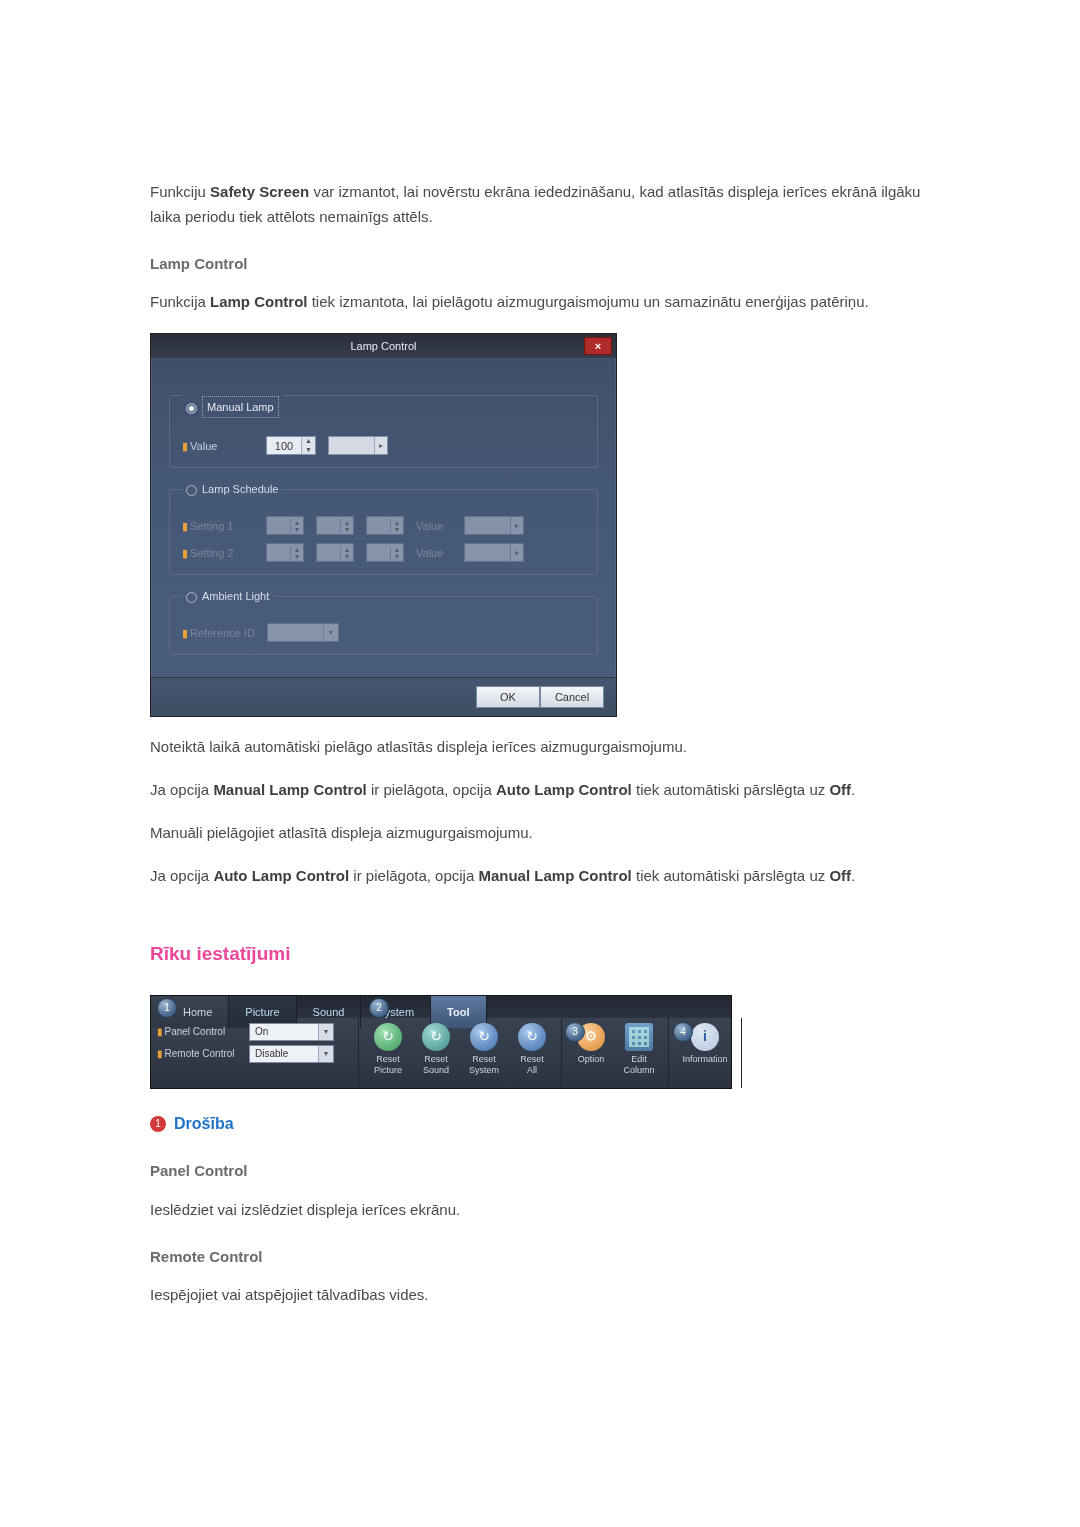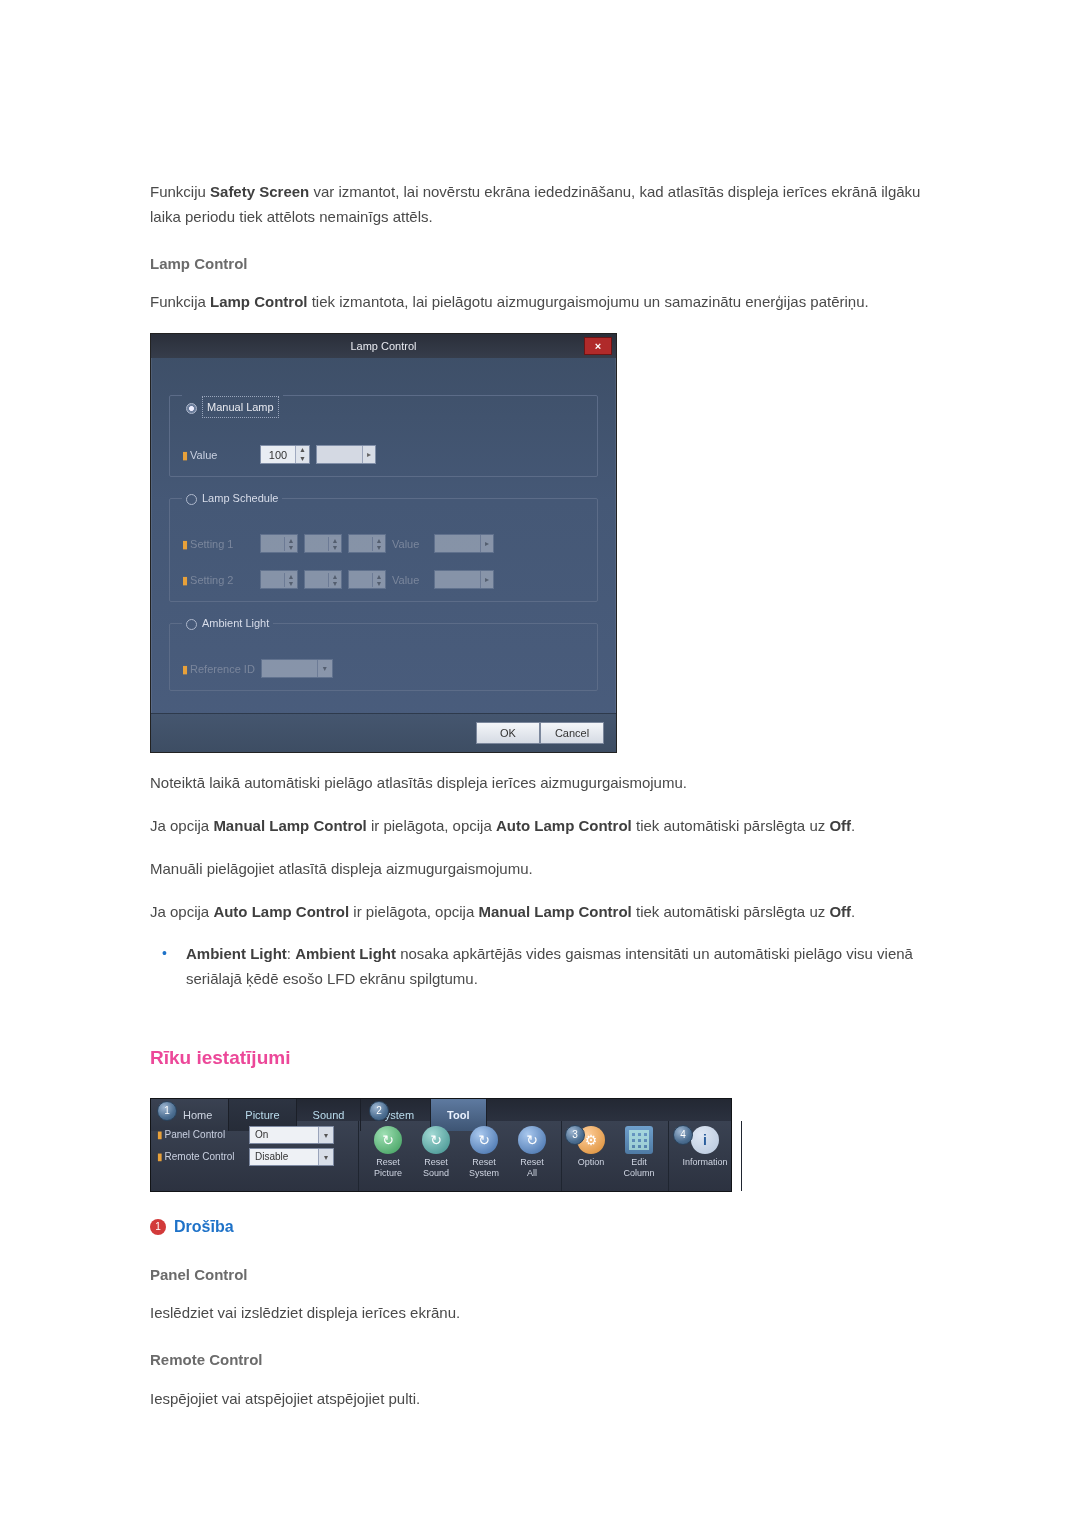"▮ Value" .row { gap: 6px -> 12px; margin-top: 17px -> 8px }
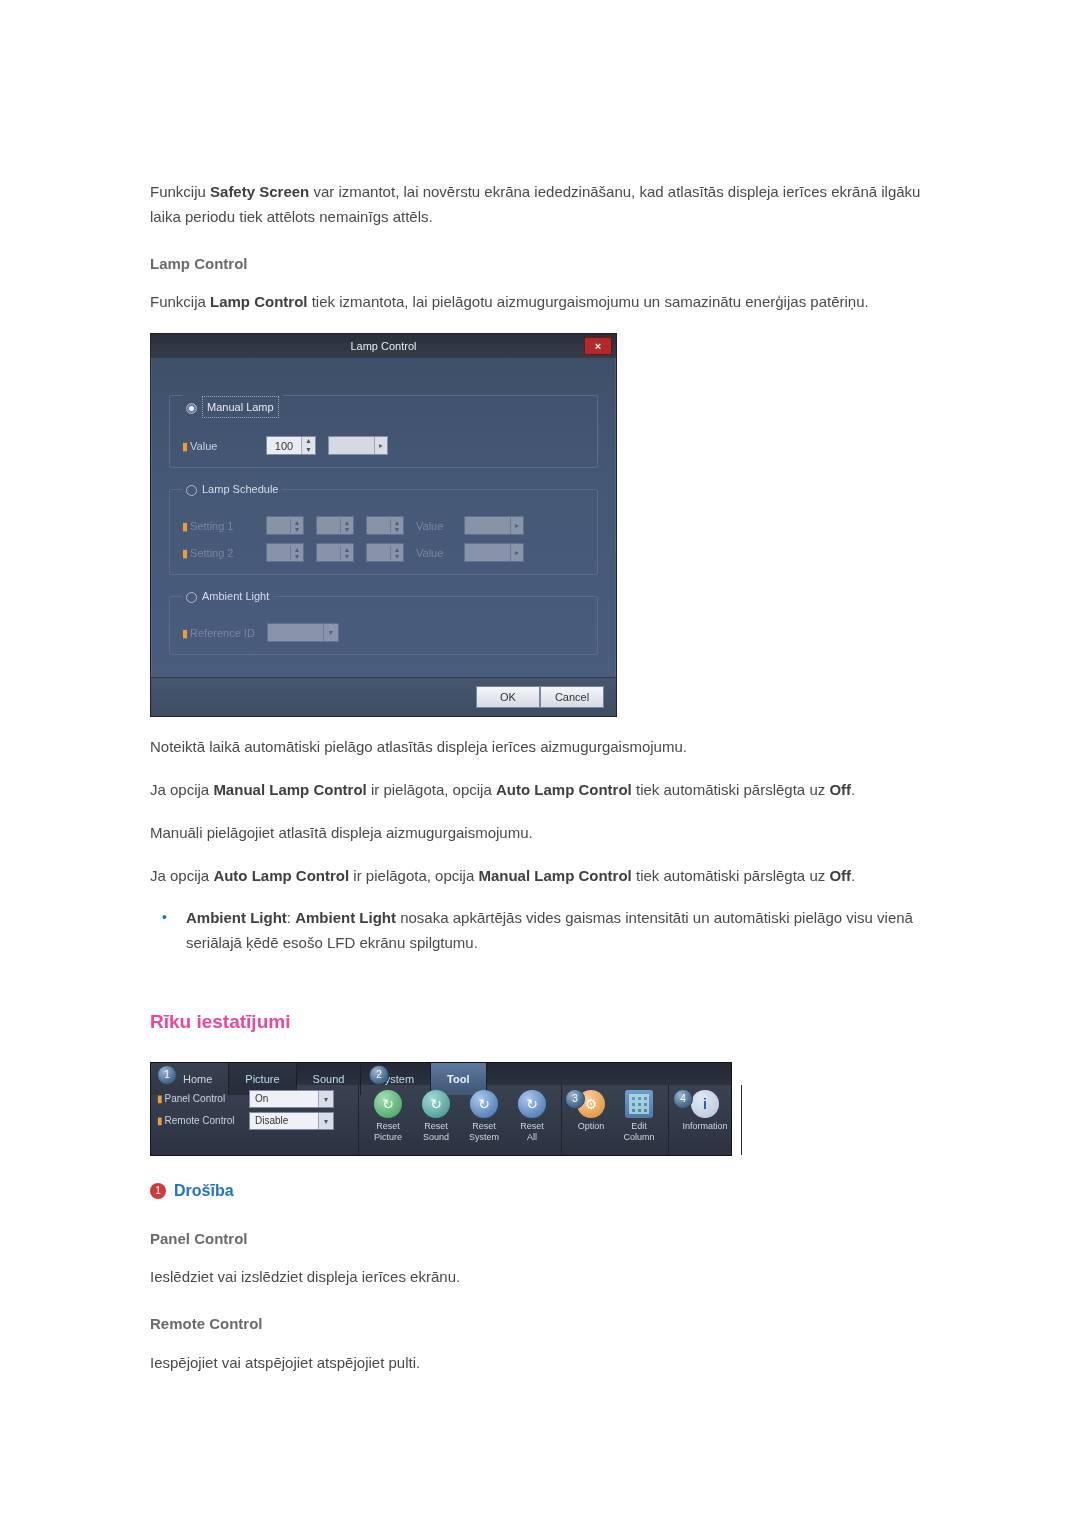"Ambient Light: Ambient Light nosaka" ul.bullets { html: <ul> <li> <span>Ambient Light</span><span>: </span><span>Ambient Light</span><span> nosaka apkārtējās vides gaismas intensitāti un automātiski pielāgo visu vienā seriālajā ķēdē esošo LFD ekrānu spilgtumu.</span> </li> </ul> -> none }
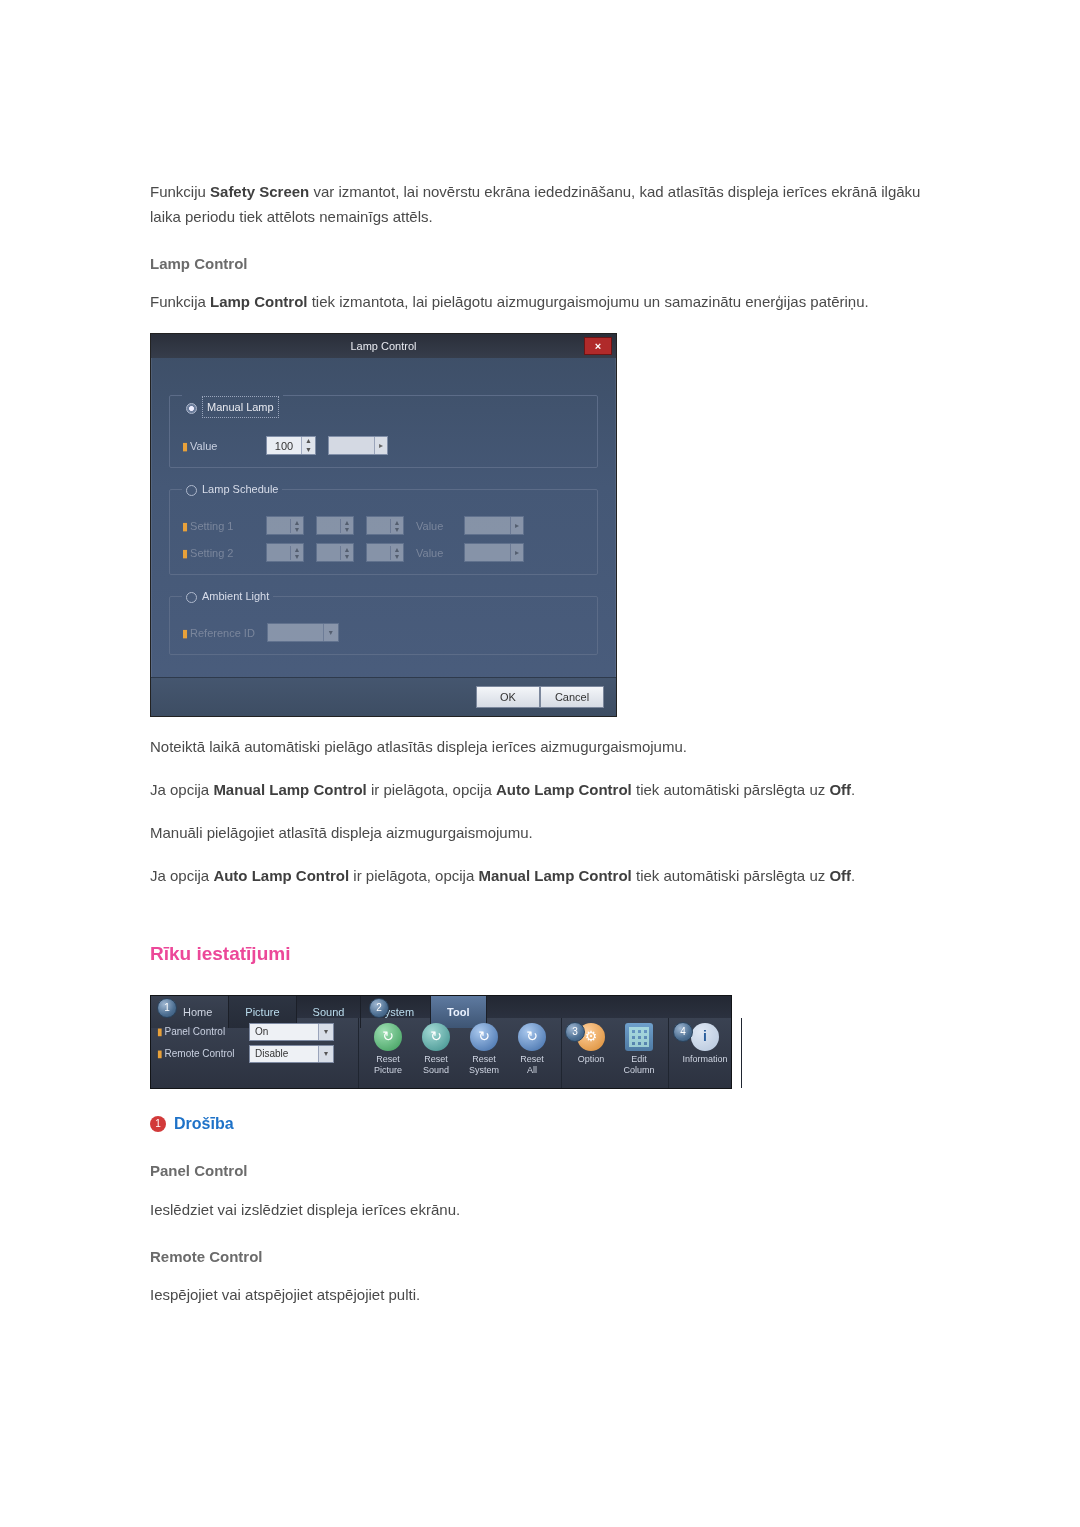"Iespējojiet vai atspējojiet atspējojiet" p { text: atspējojiet pulti -> tālvadības vides }
